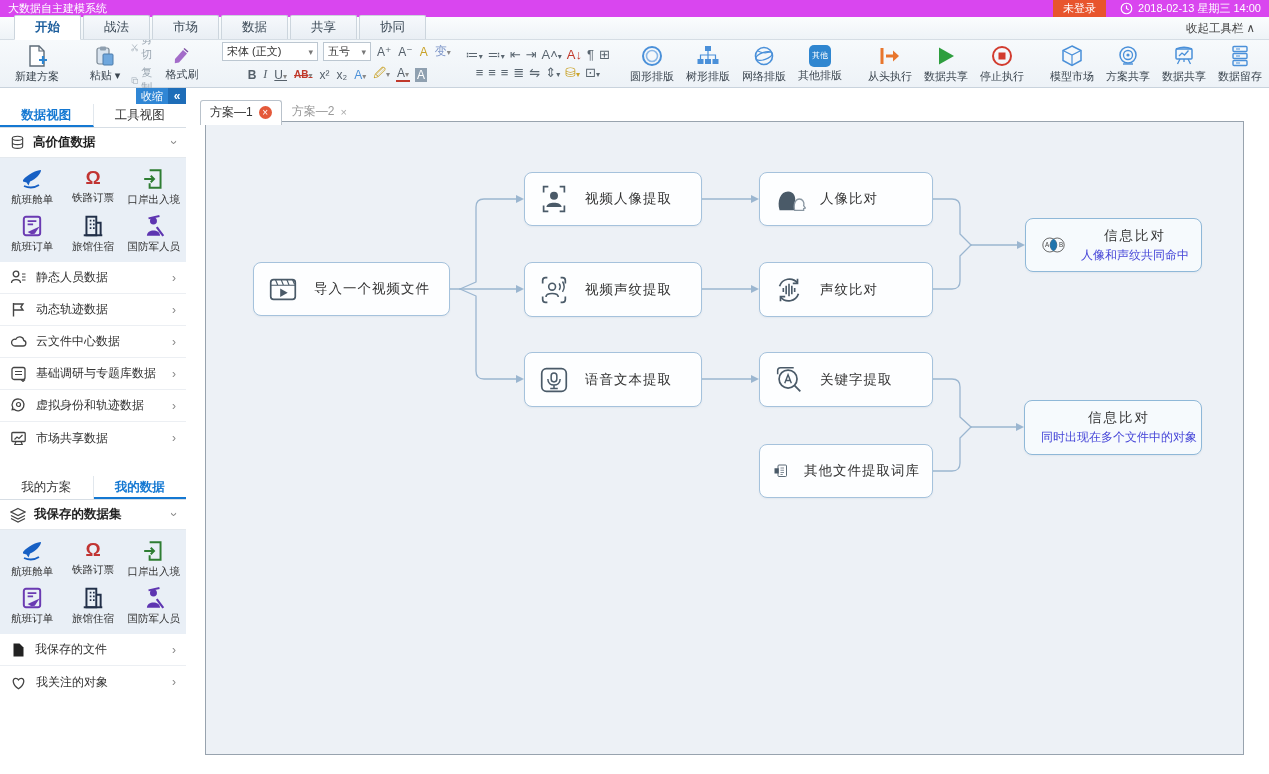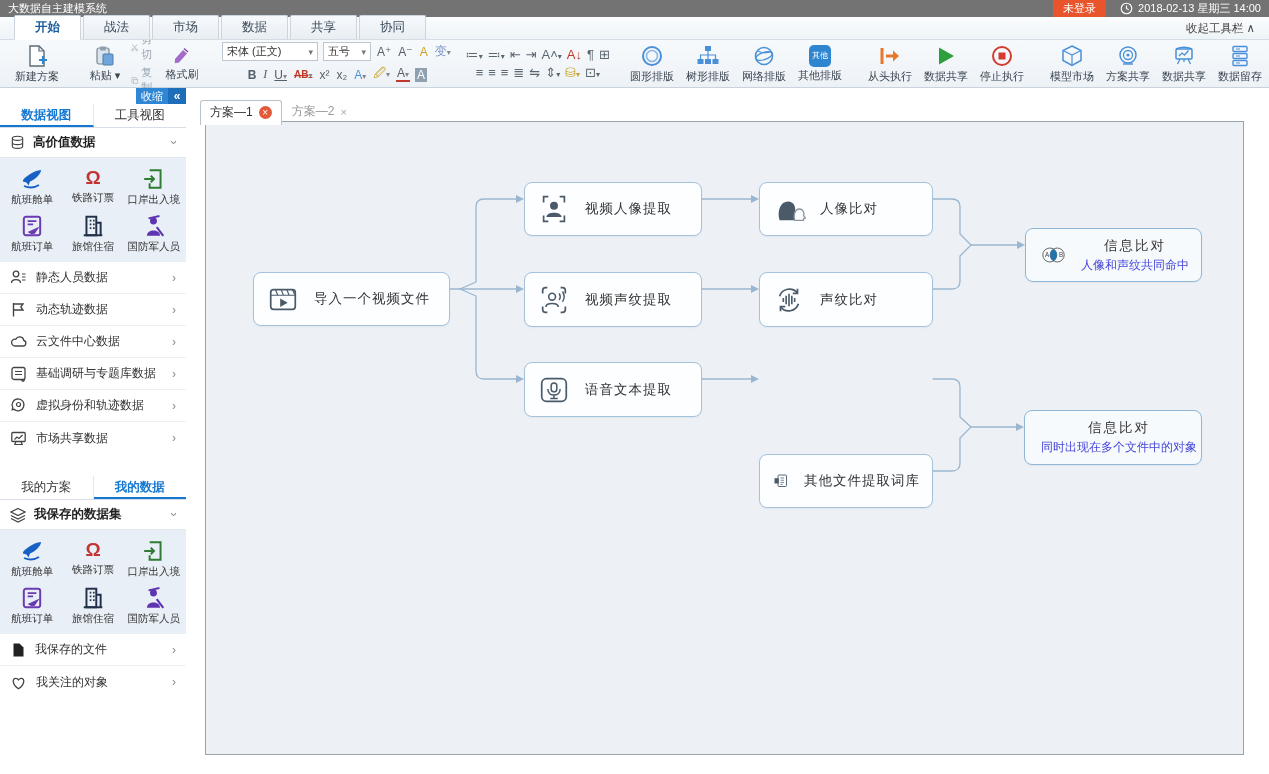"大数据自主建模系统" .titlebar { background: #737373 -> #d946ef }
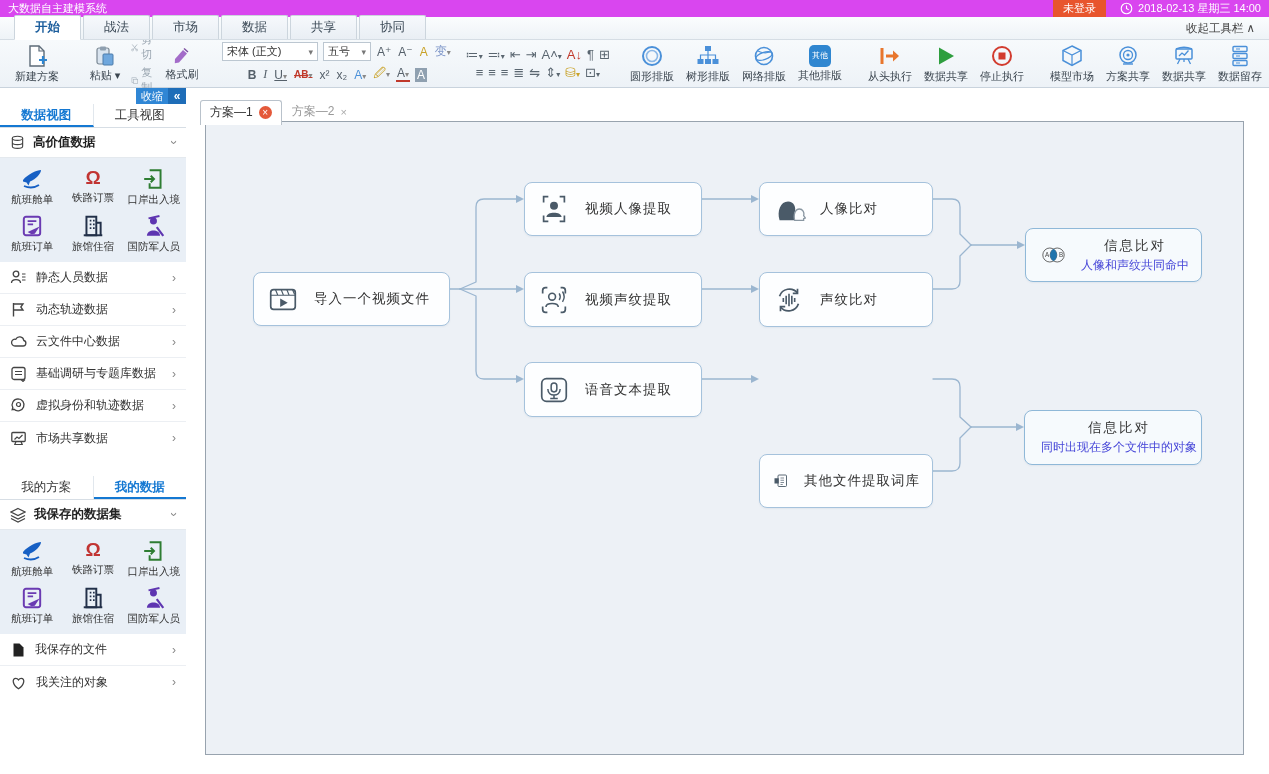"视频人像提取" .node { margin-top: 10px -> none }
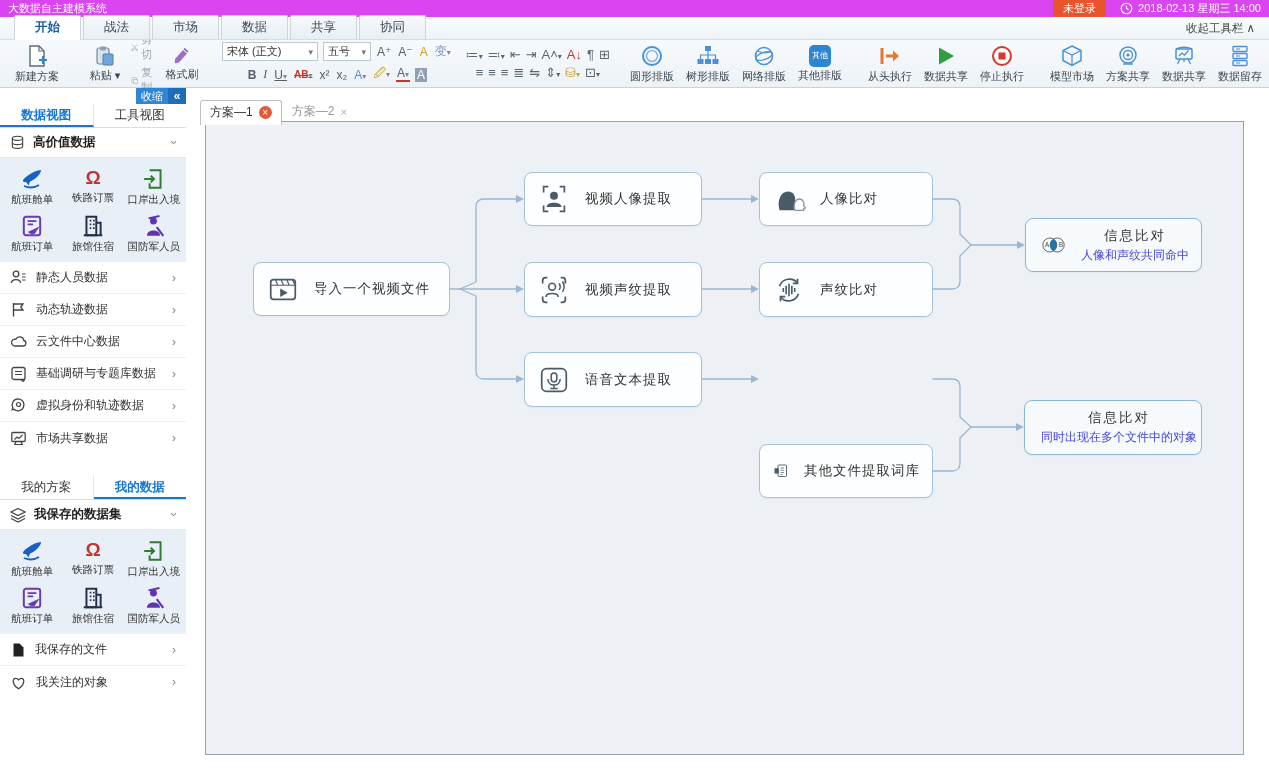"关键字提取" div.node { html: none -> <div> <svg> <path></path> <circle></circle> <path></path> <path></path> </svg> <span>关键字提取</span> </div> }
